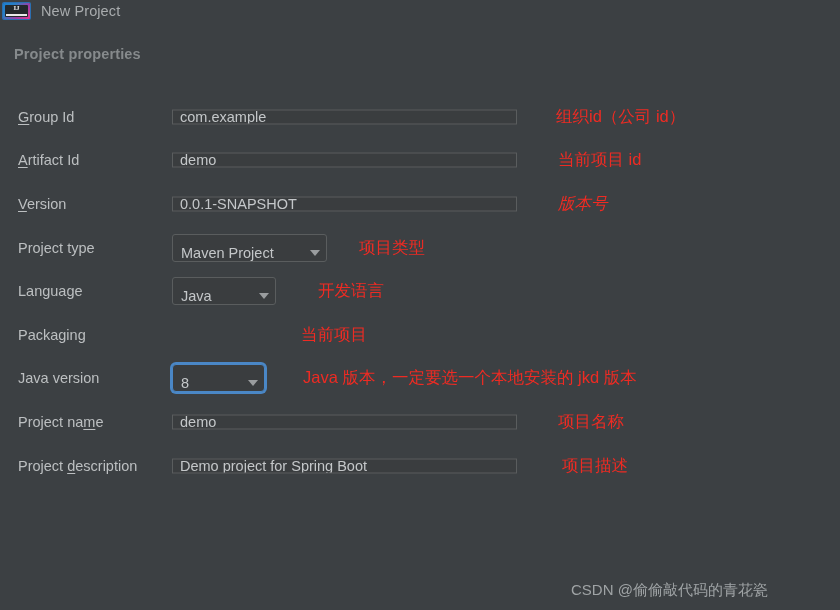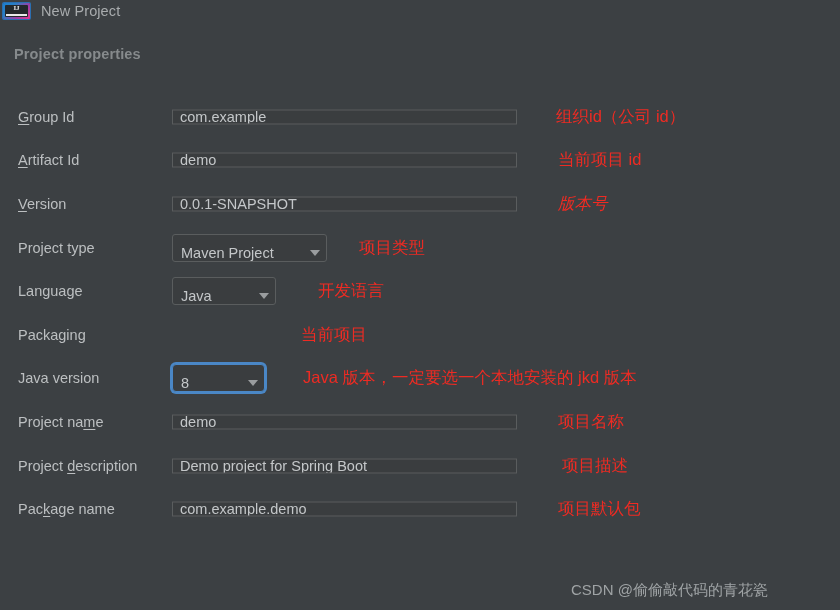"Package name" div.row { html: <div> <div>Pac<u>k</u>age name</div> <input> <div>项目默认包</div> </div> -> none }
